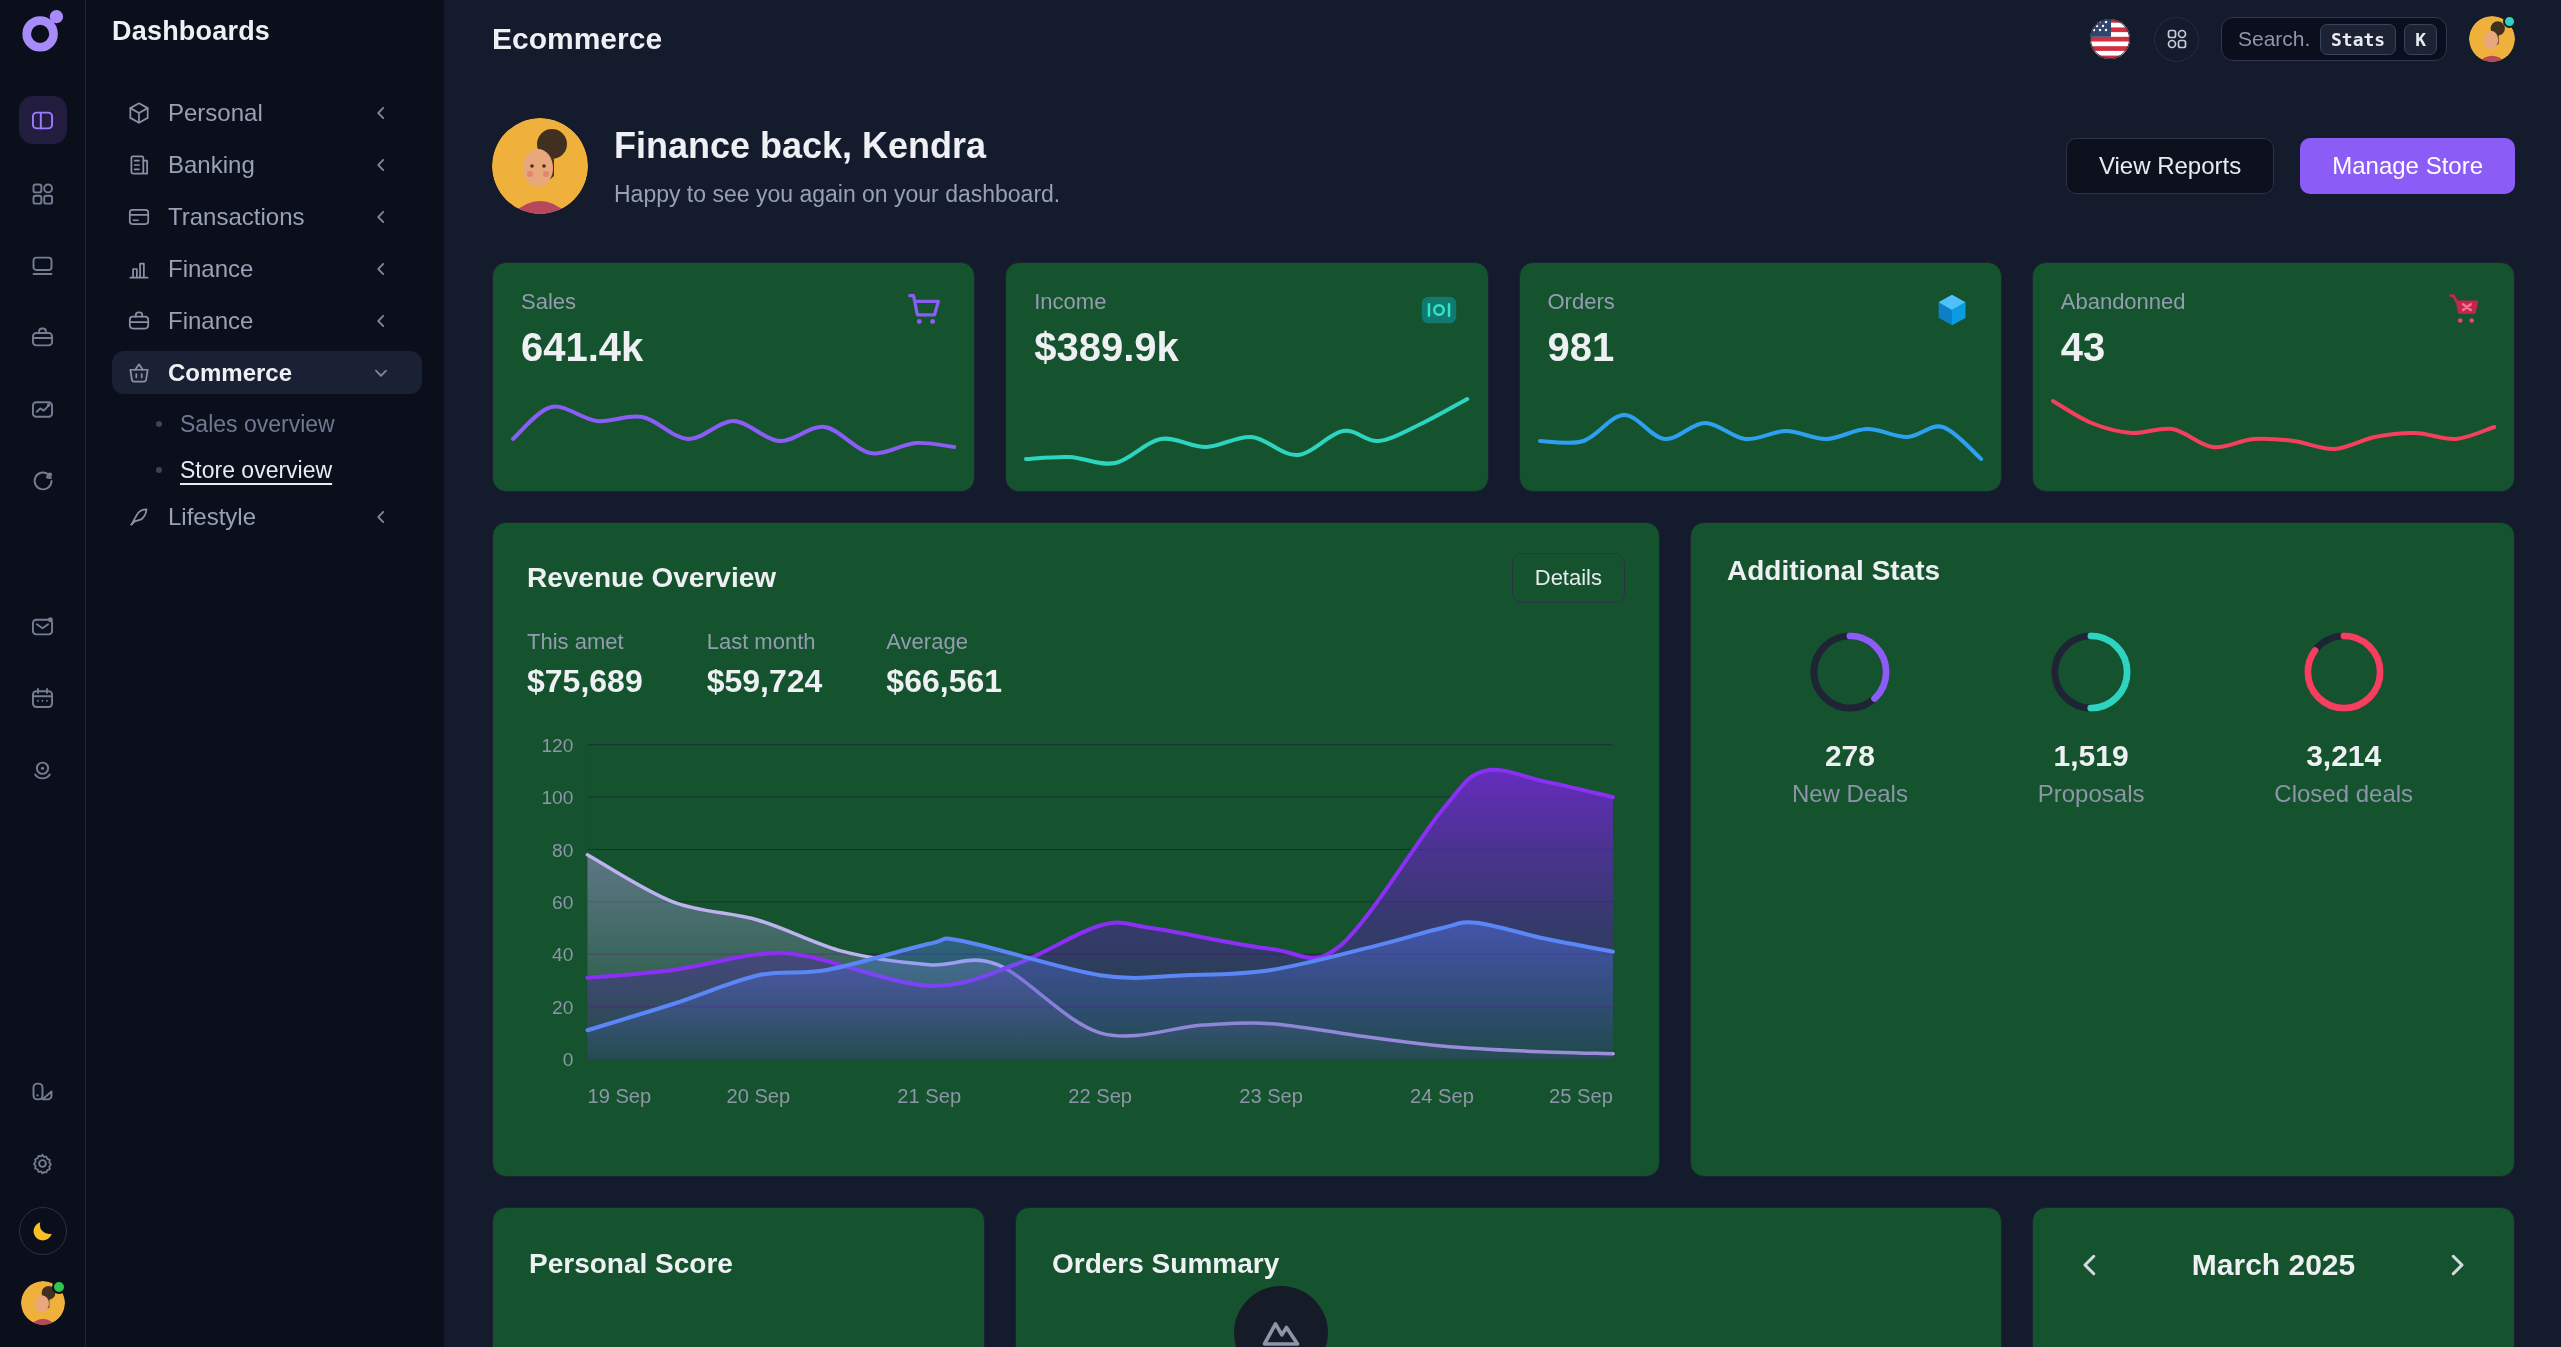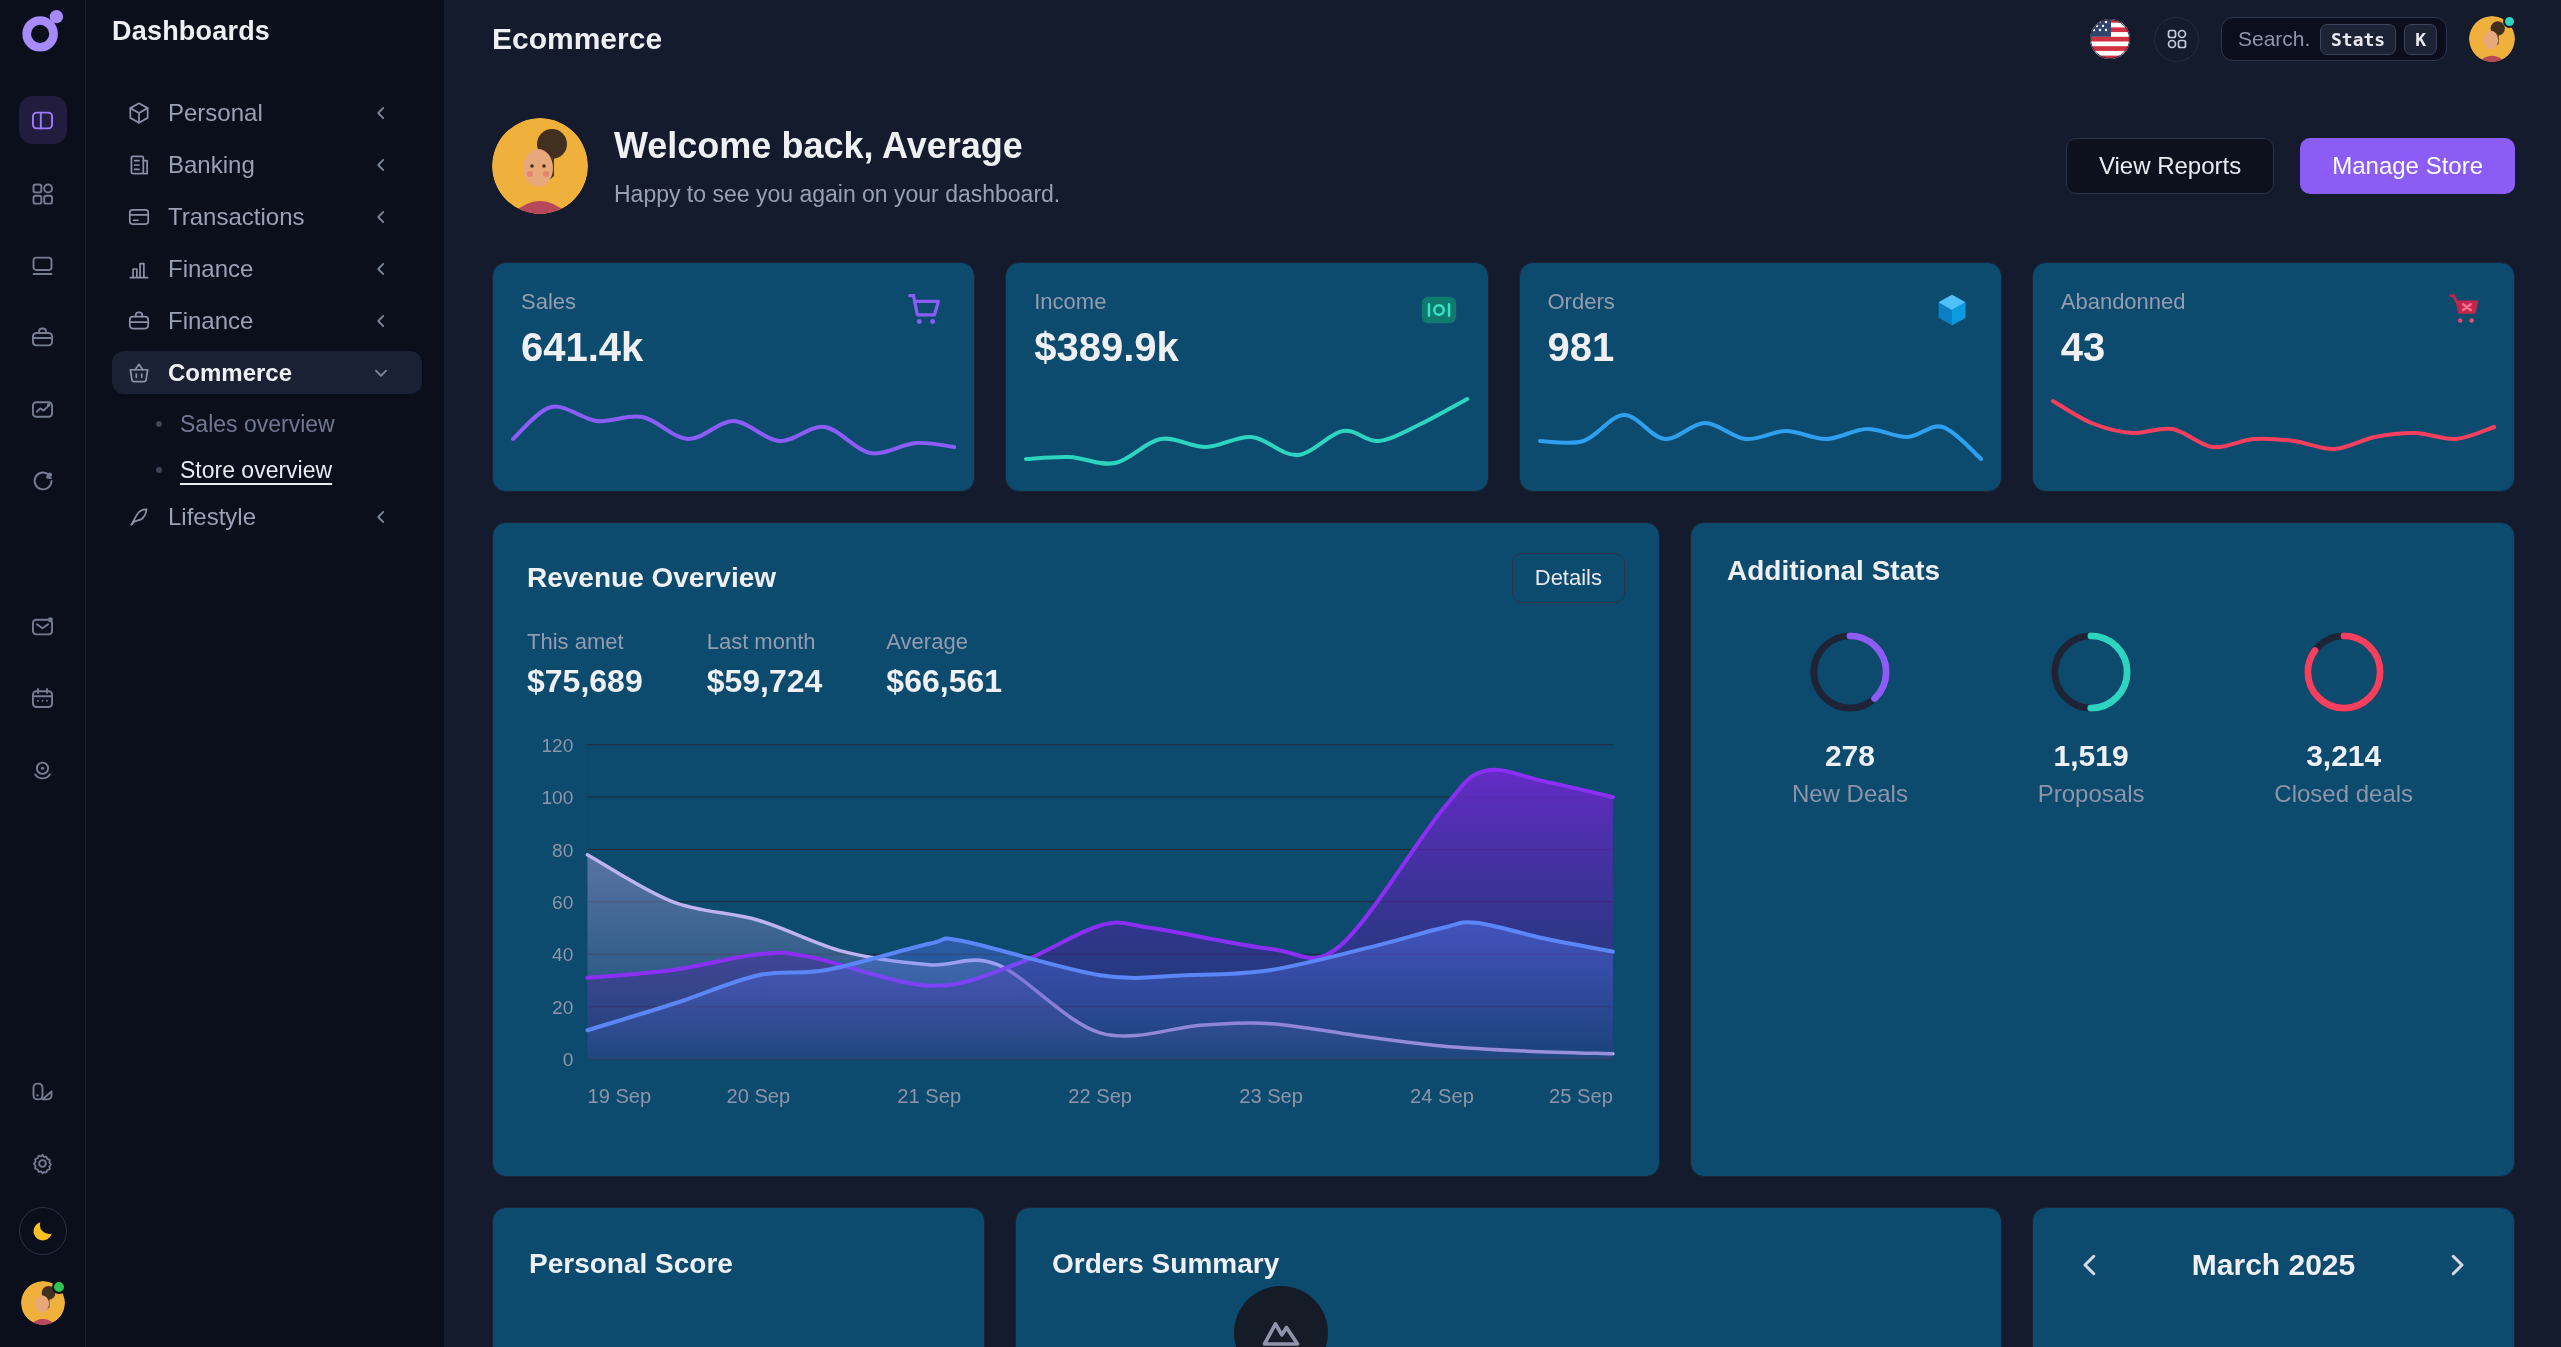"Welcome back, Average" div.w-title { text: Welcome back, Average -> Finance back, Kendra }
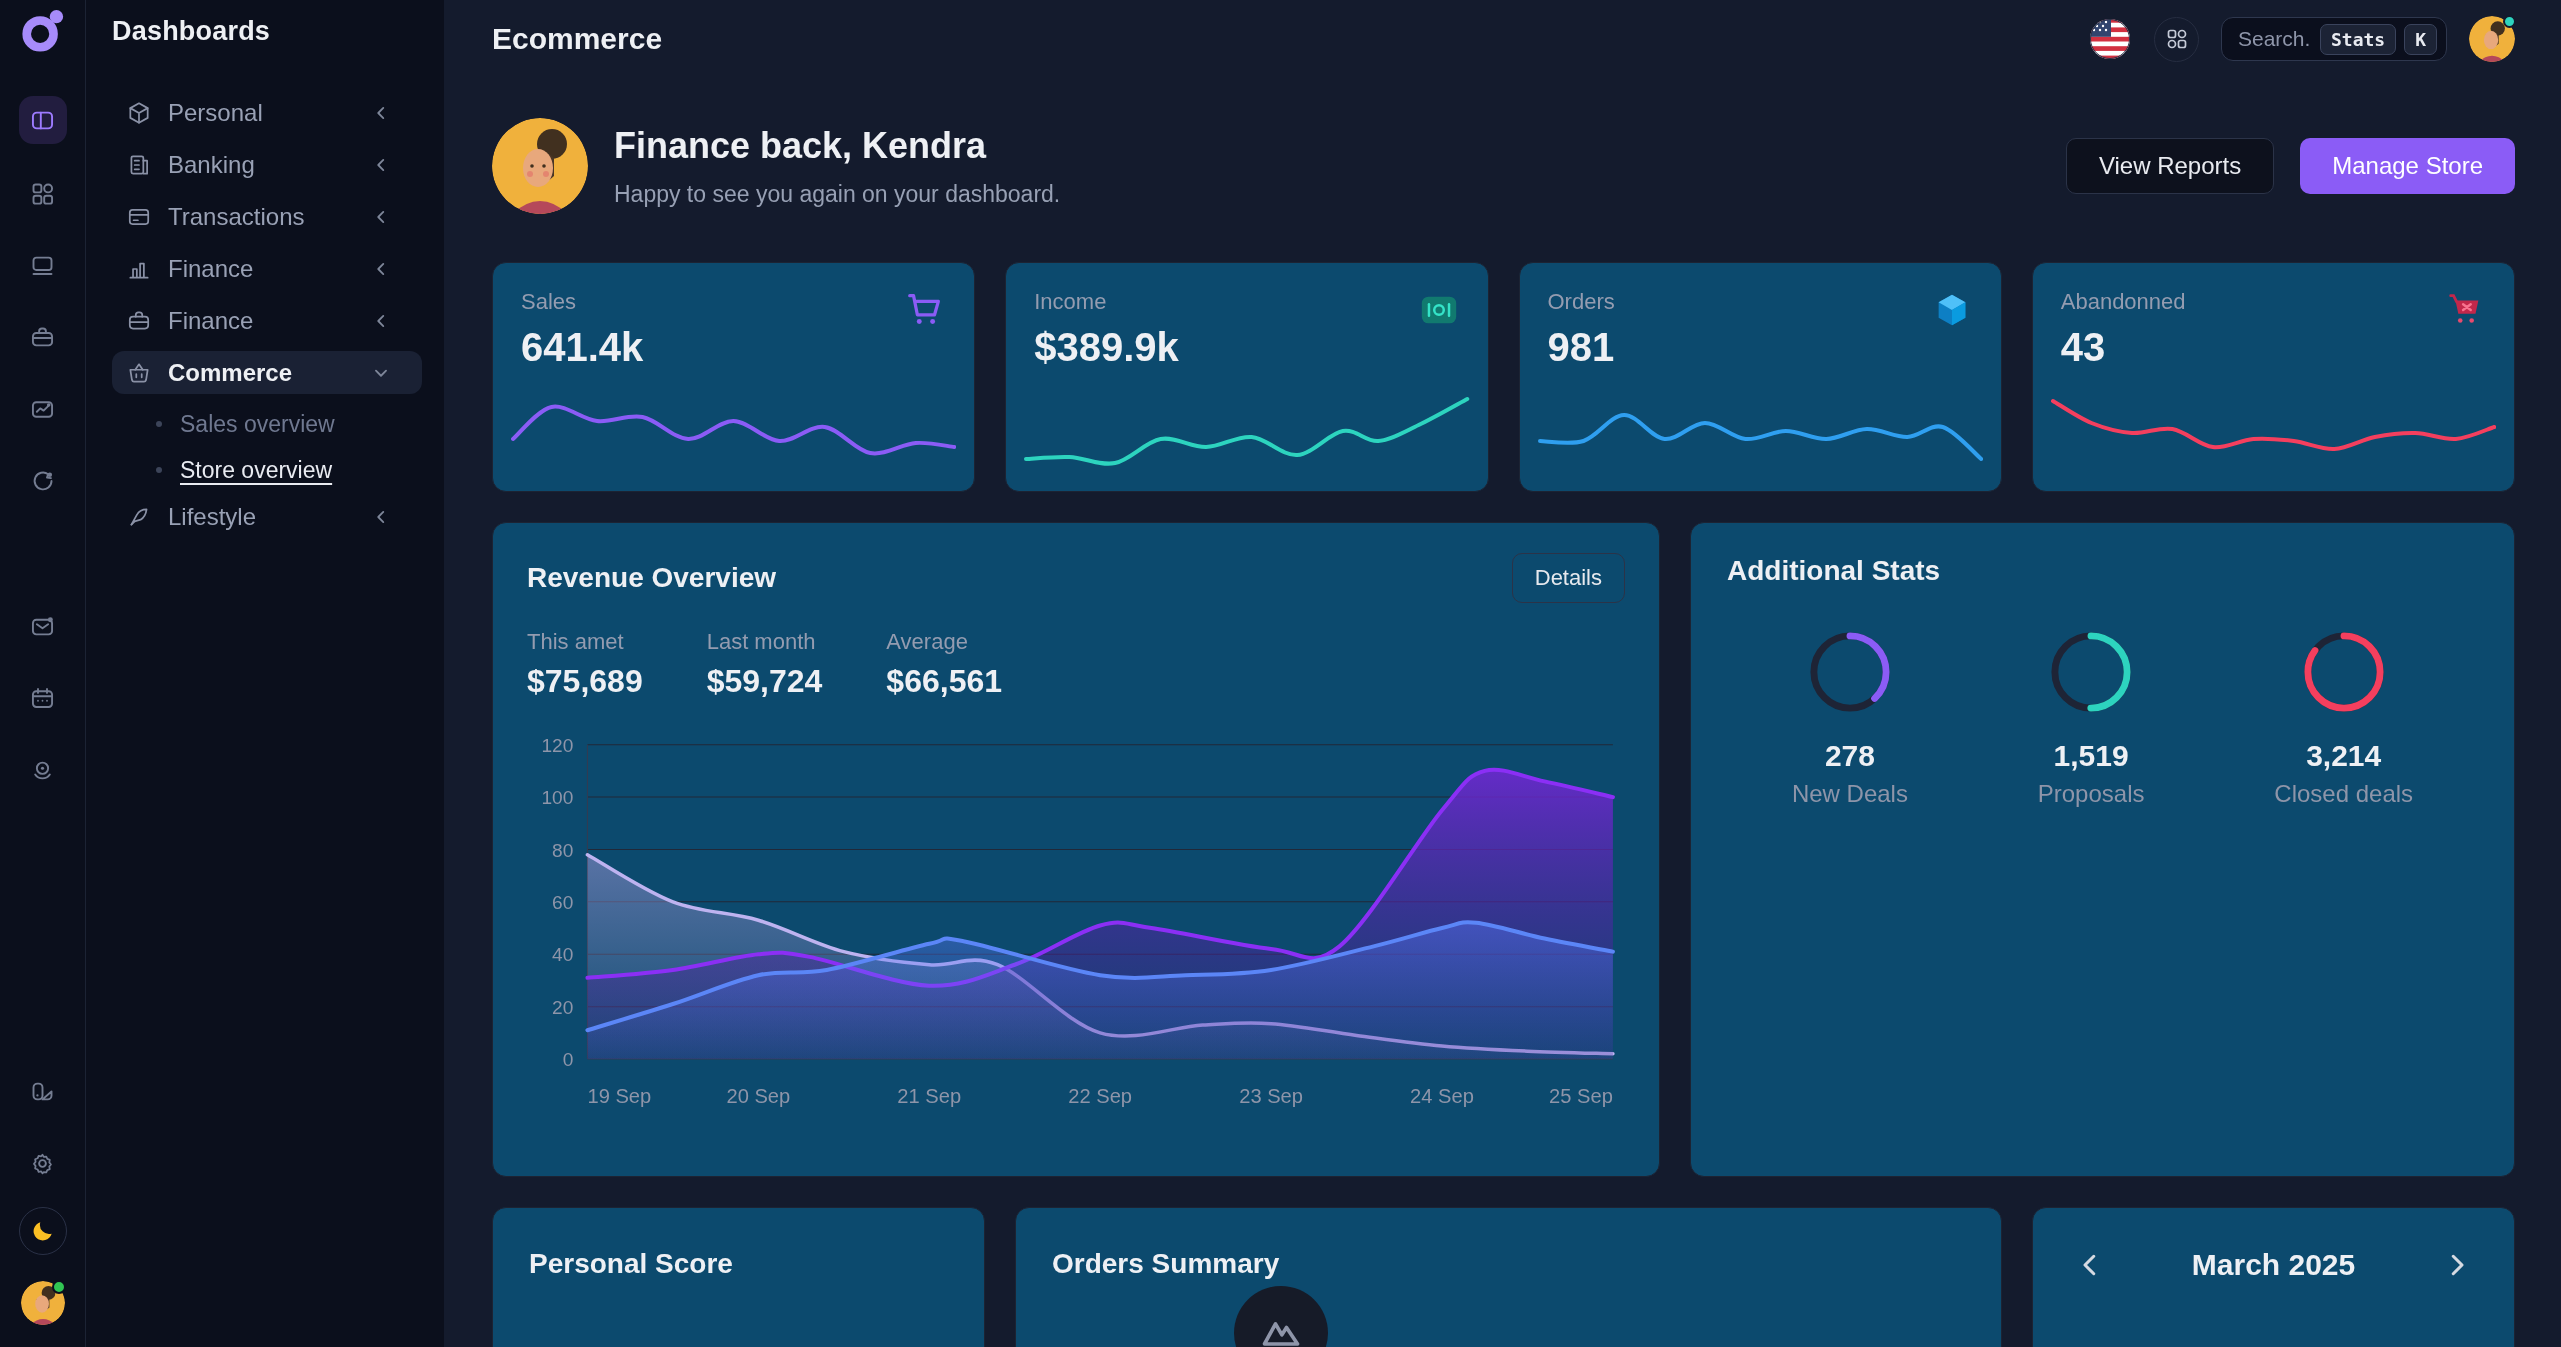"Sales" .card { background: #0c4a6e -> #14532d }
